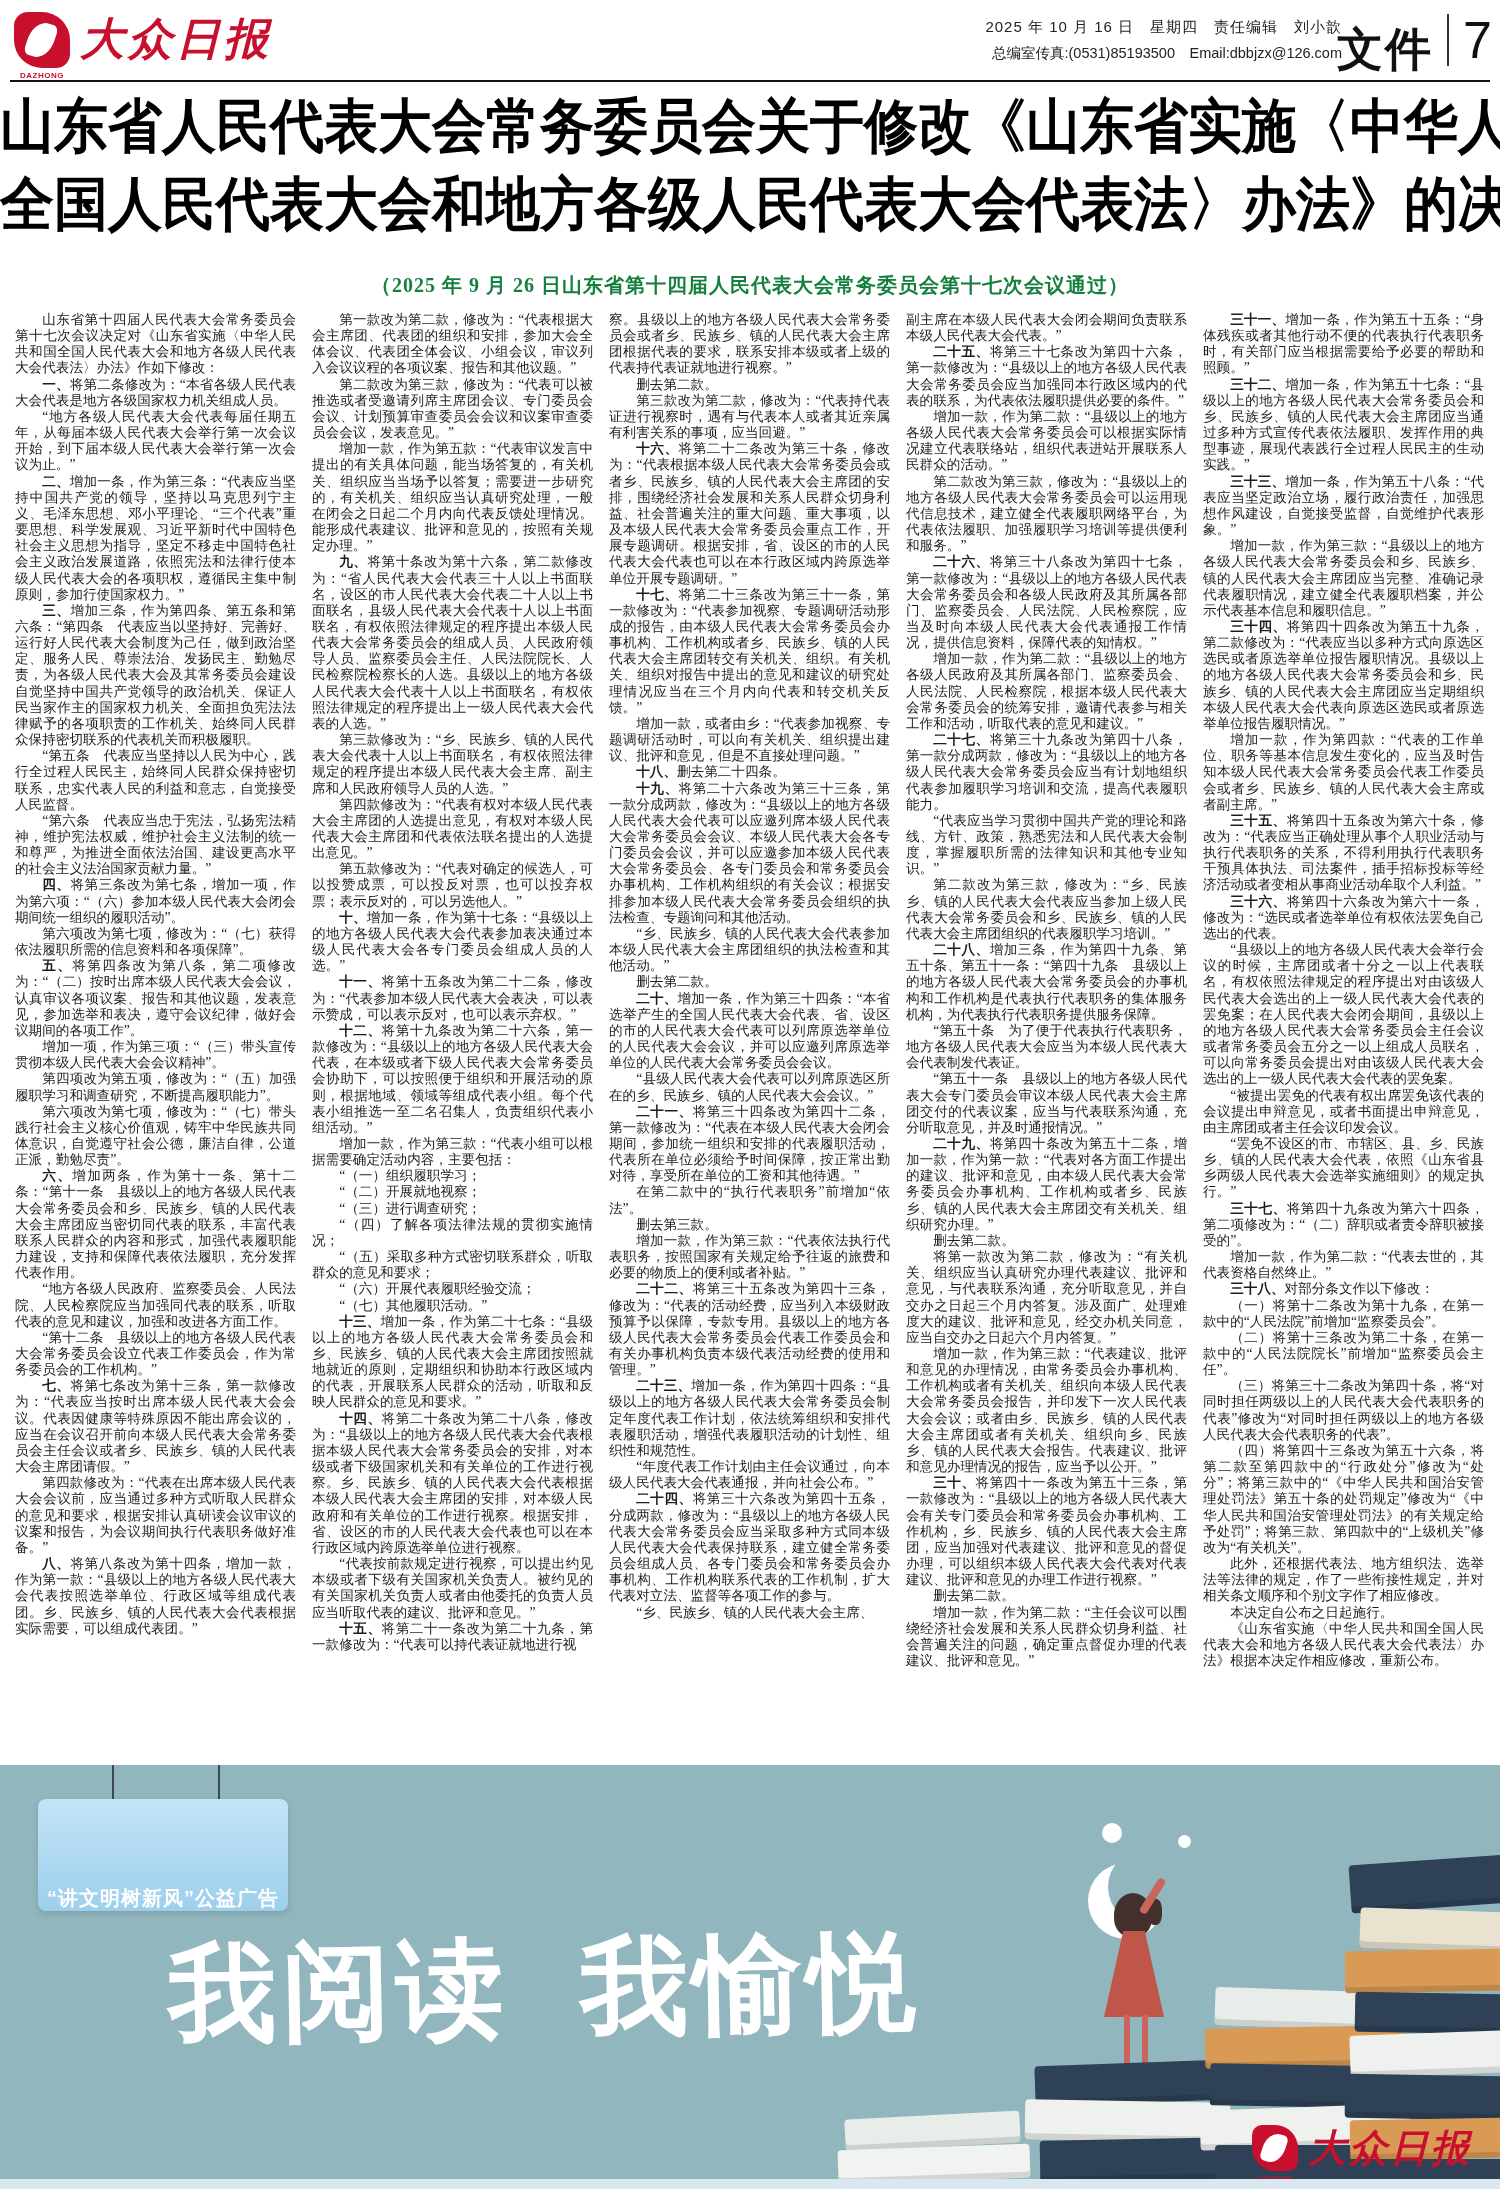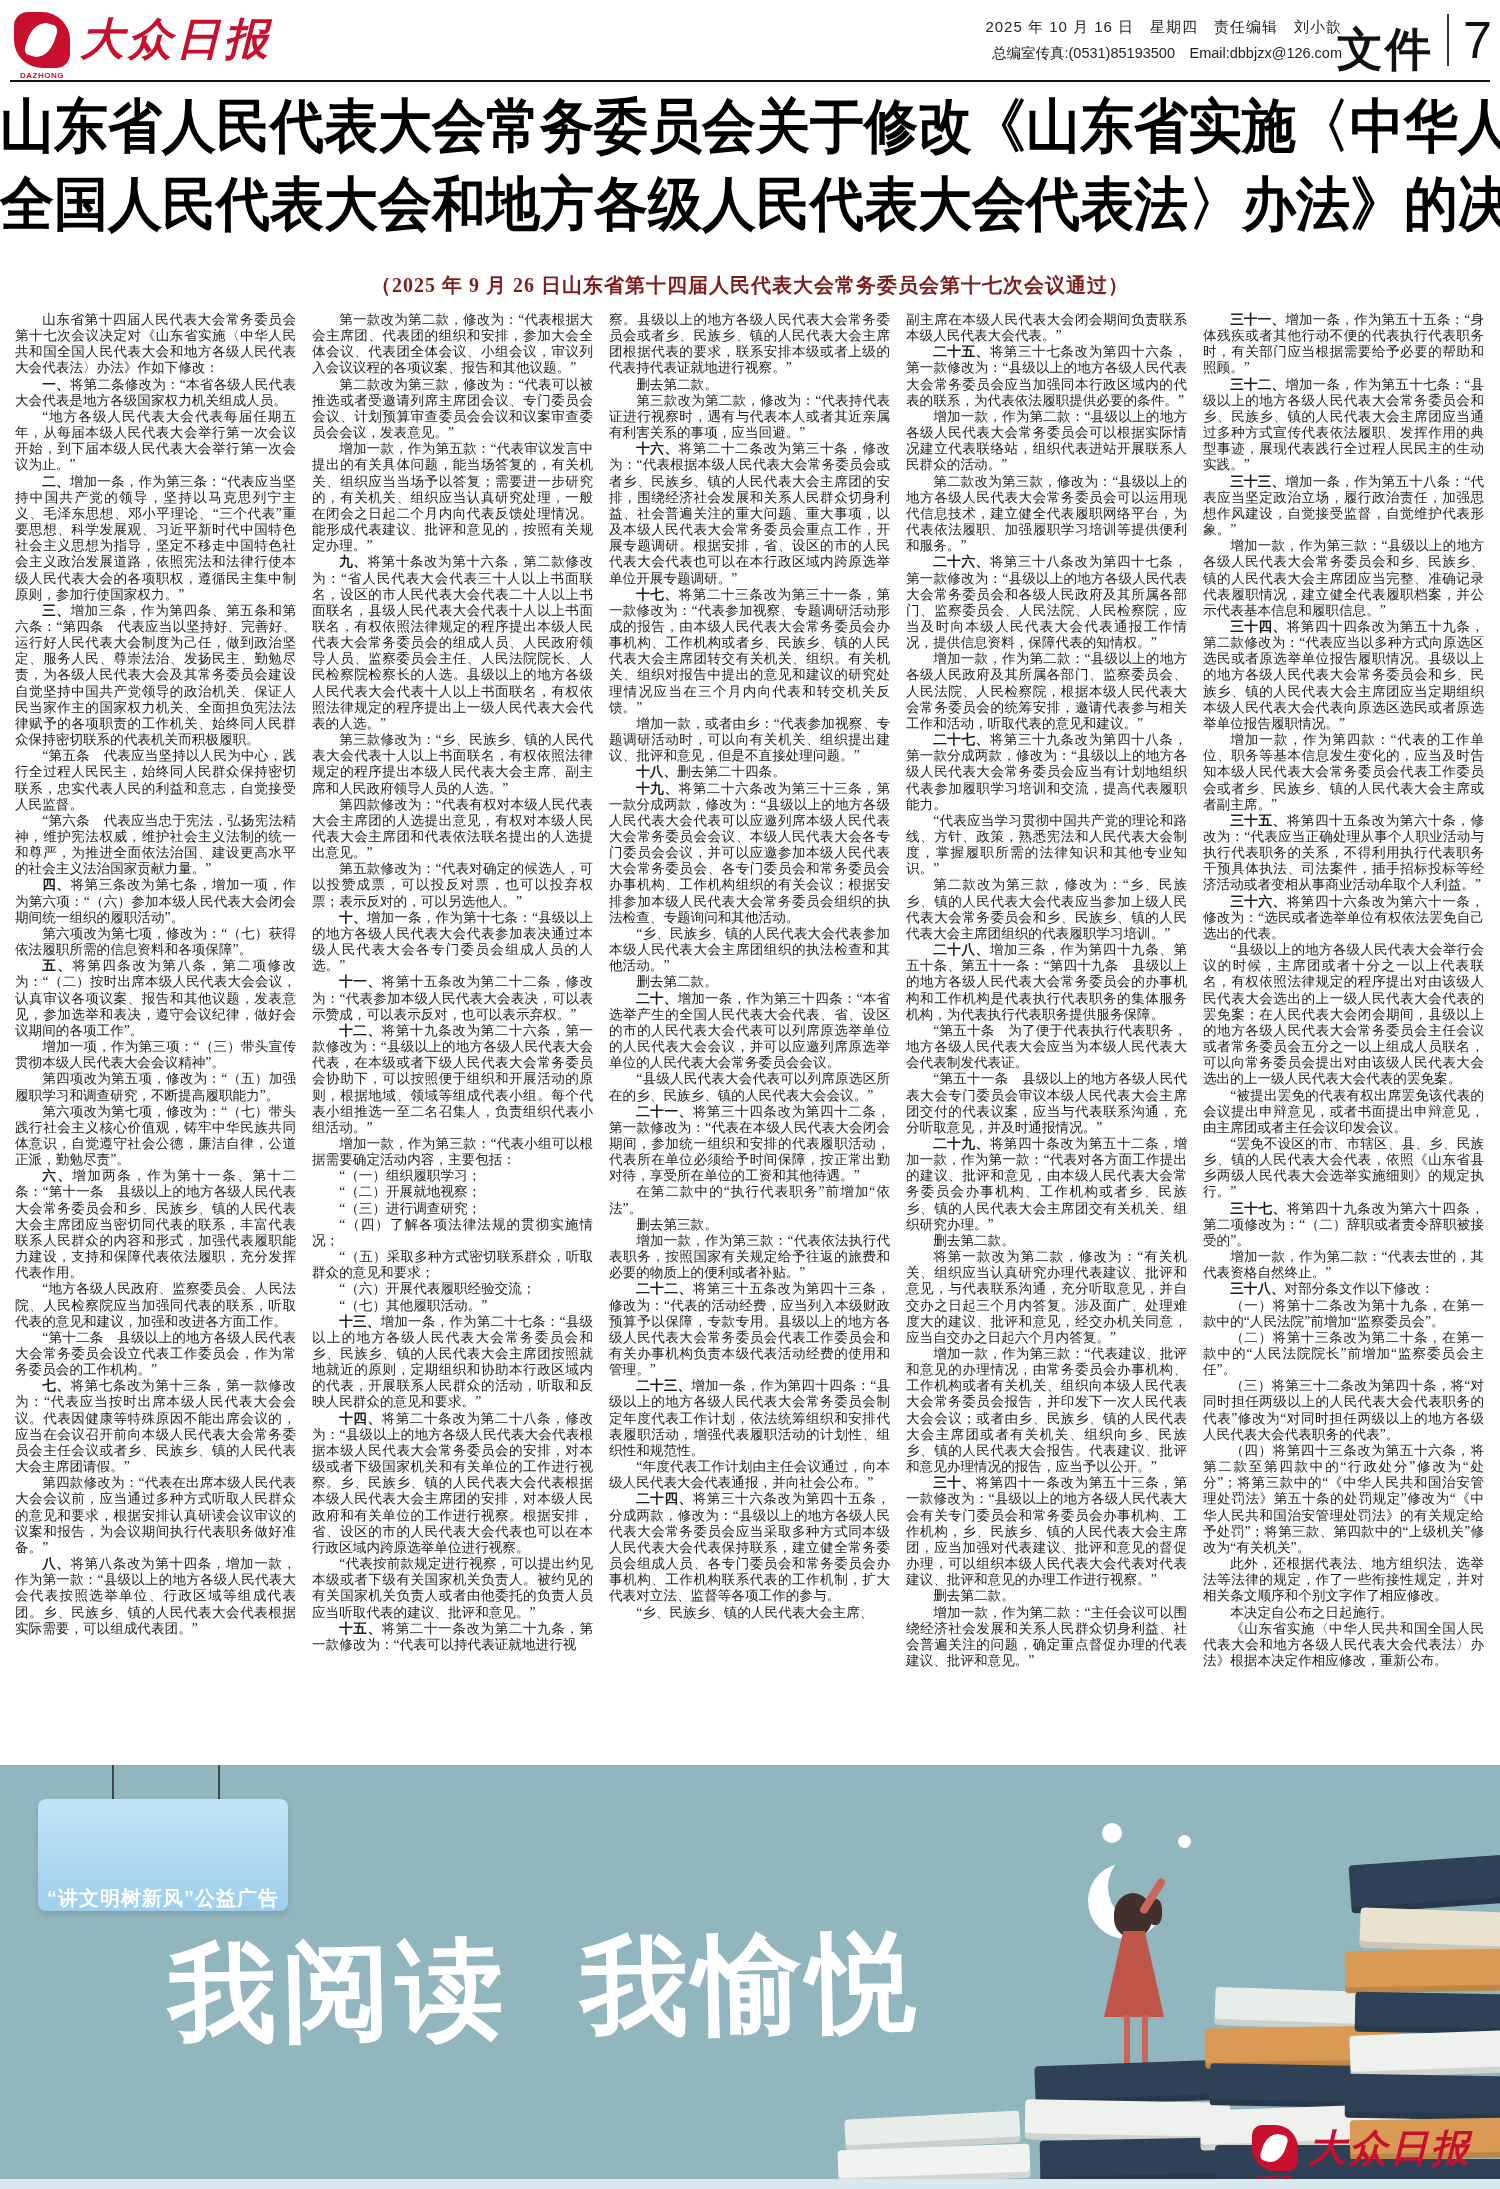"（2025 年 9 月 26" .subtitle { color: #7f1d1d -> #15803d }
